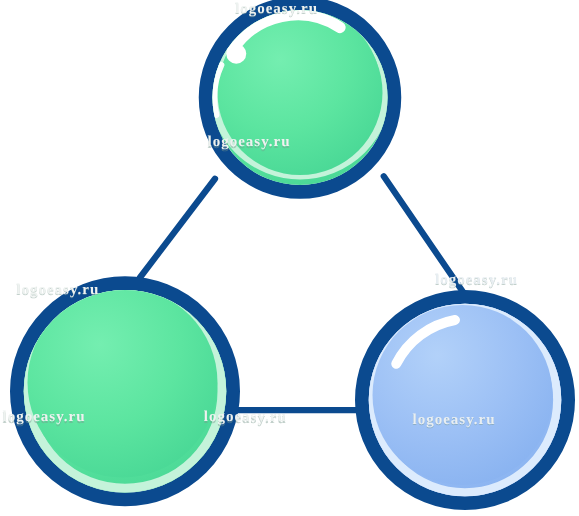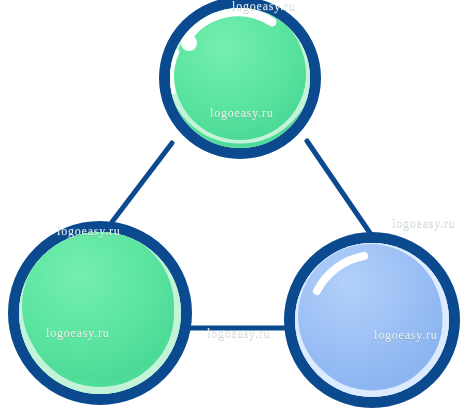"logoeasy.ru" .wm { font-weight: normal -> bold; margin-left: 44px -> none }
